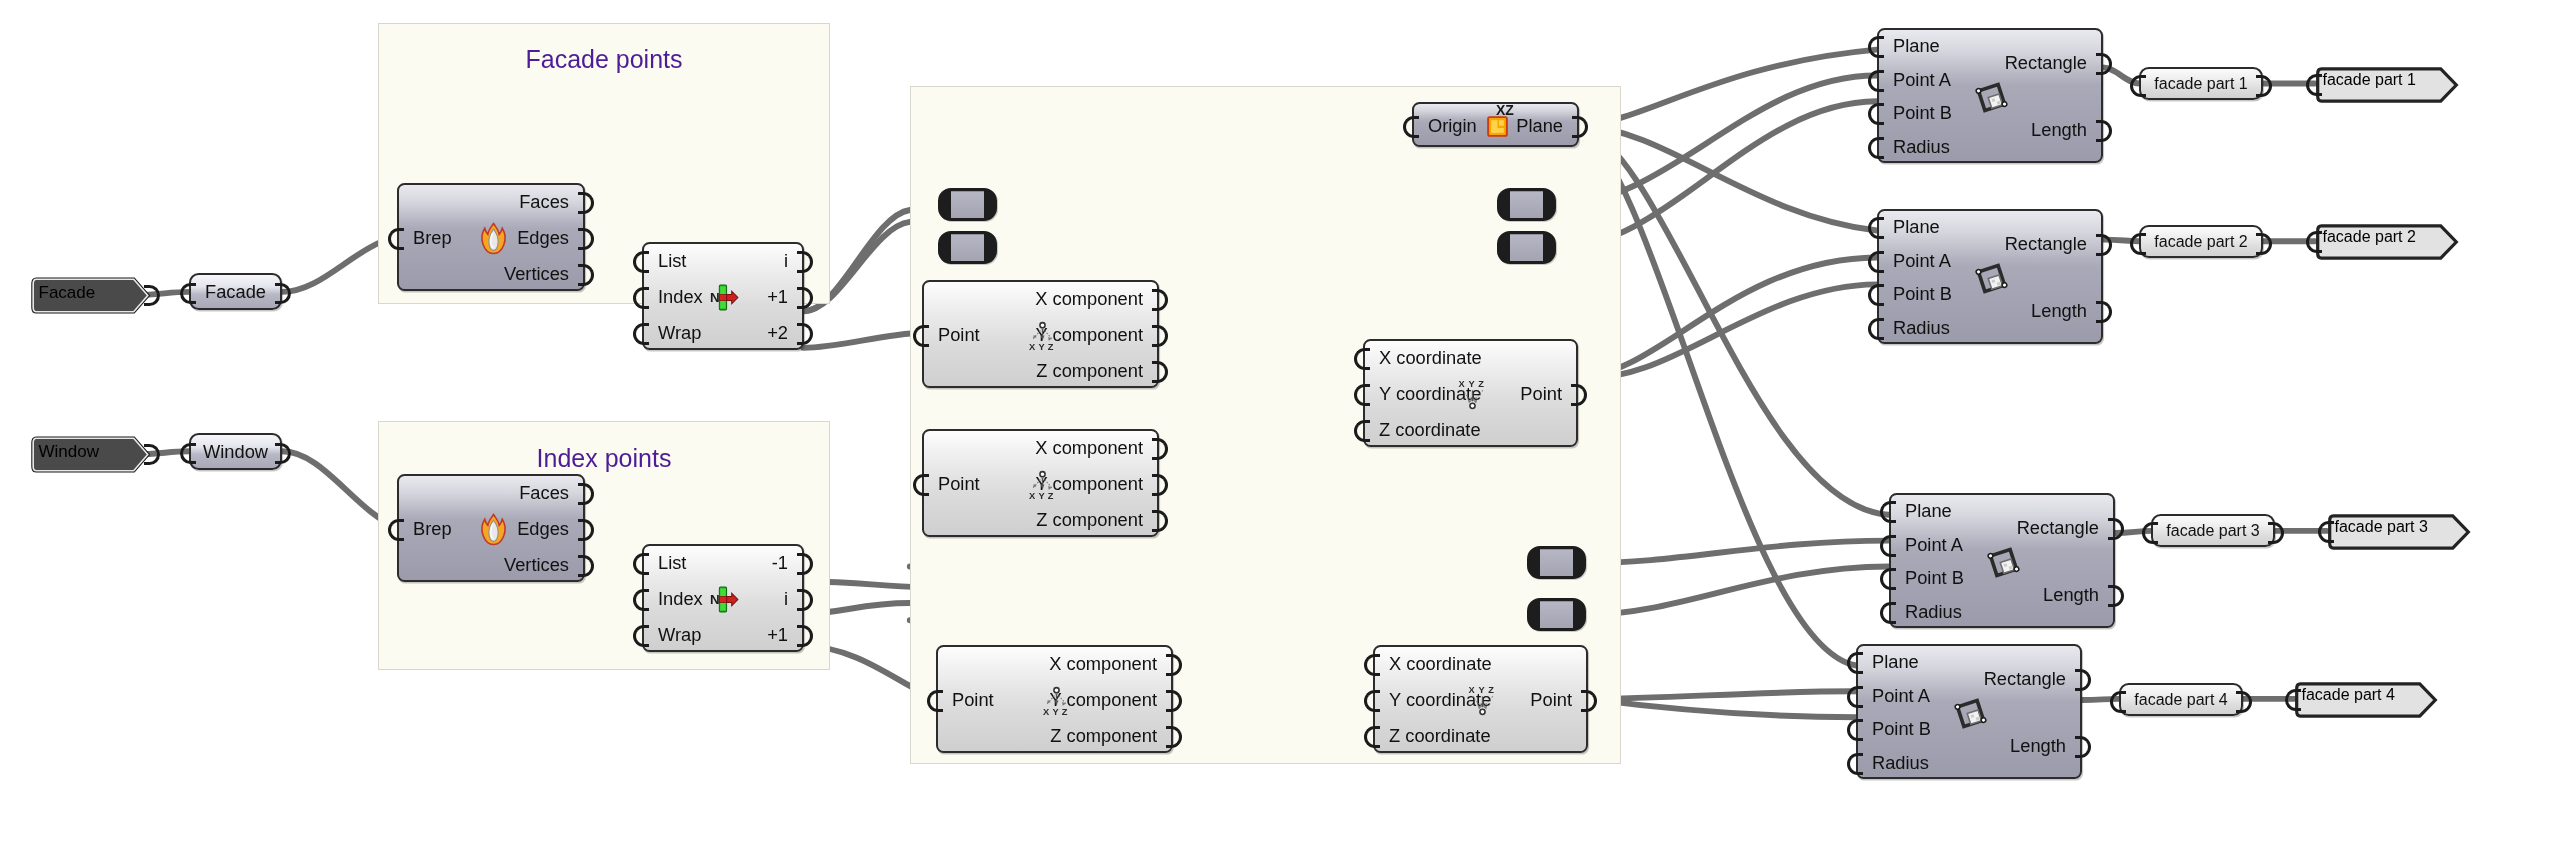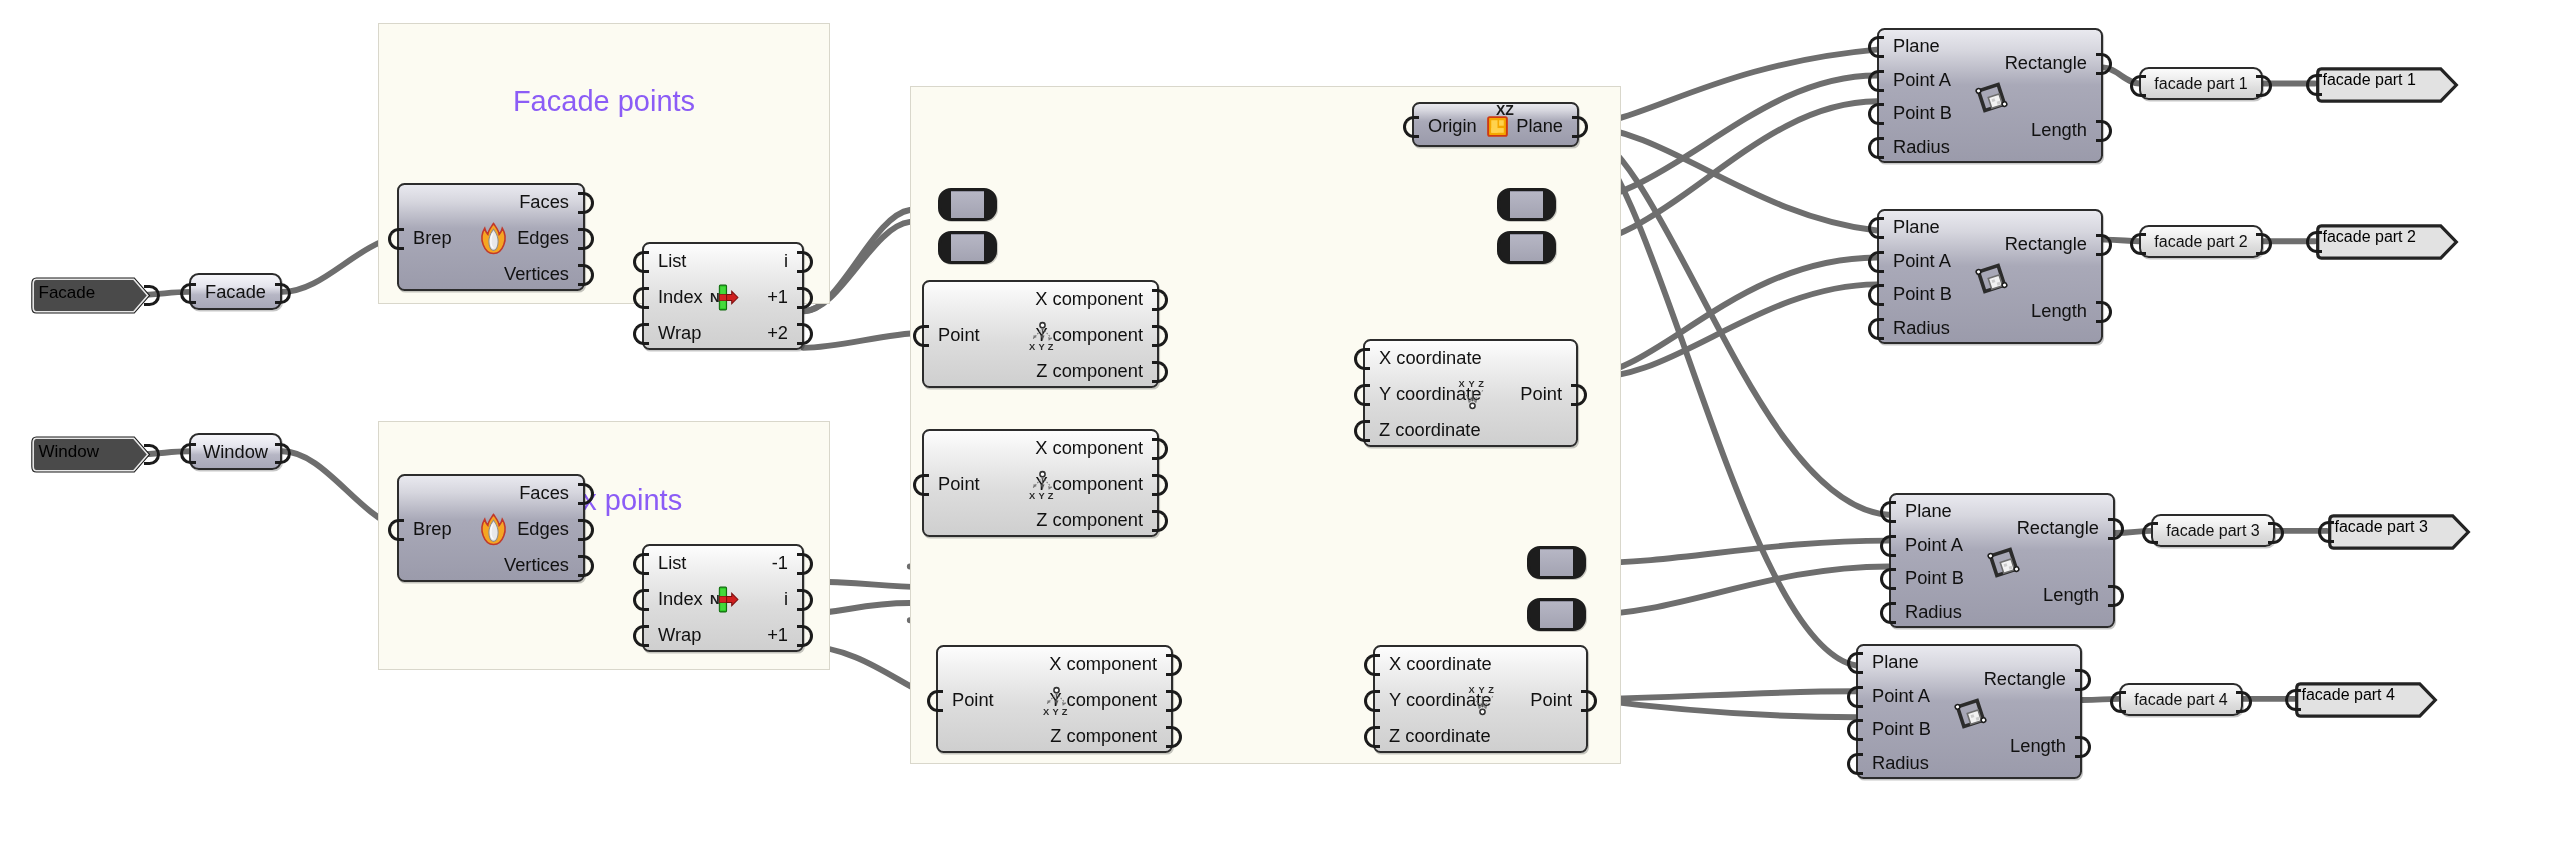"Facade points" .group-title { color: #8b5cf6 -> #4c1d95; font-size: 29px -> 25px; margin-top: 40px -> none }
